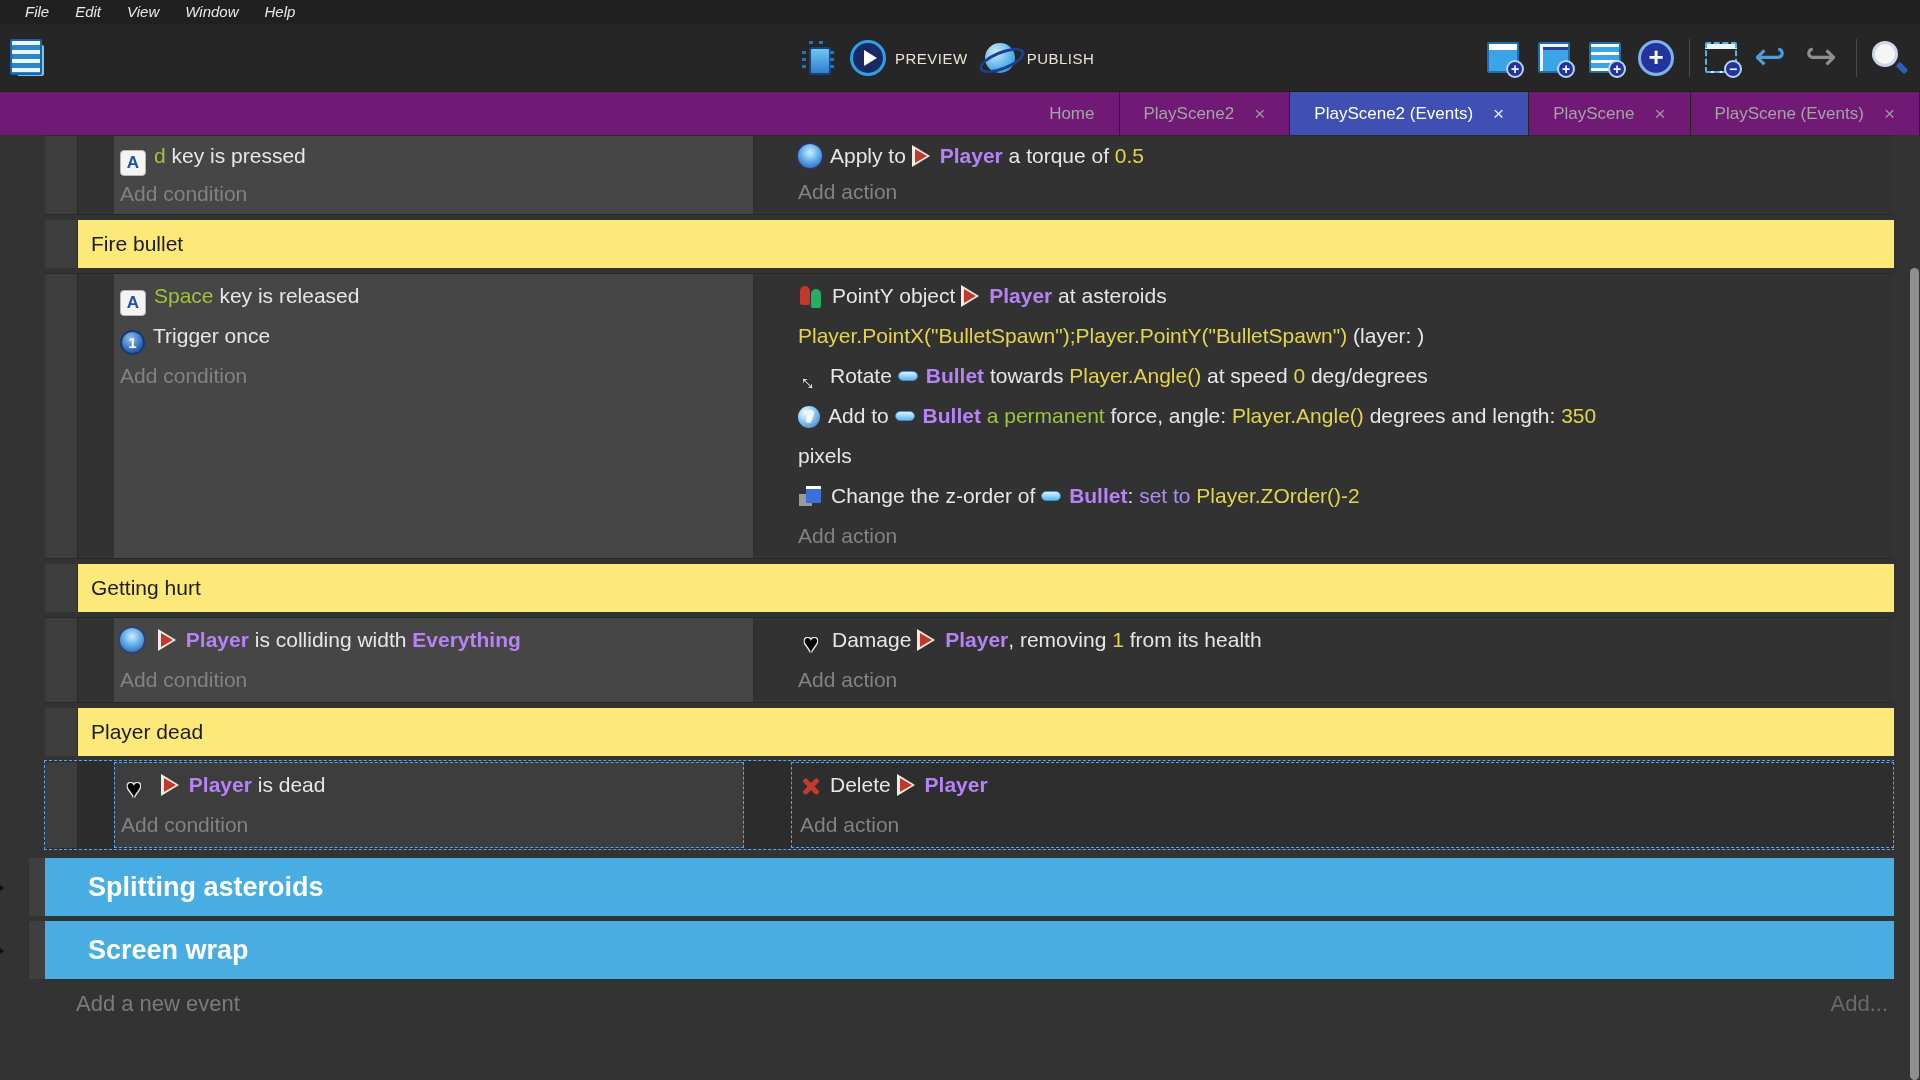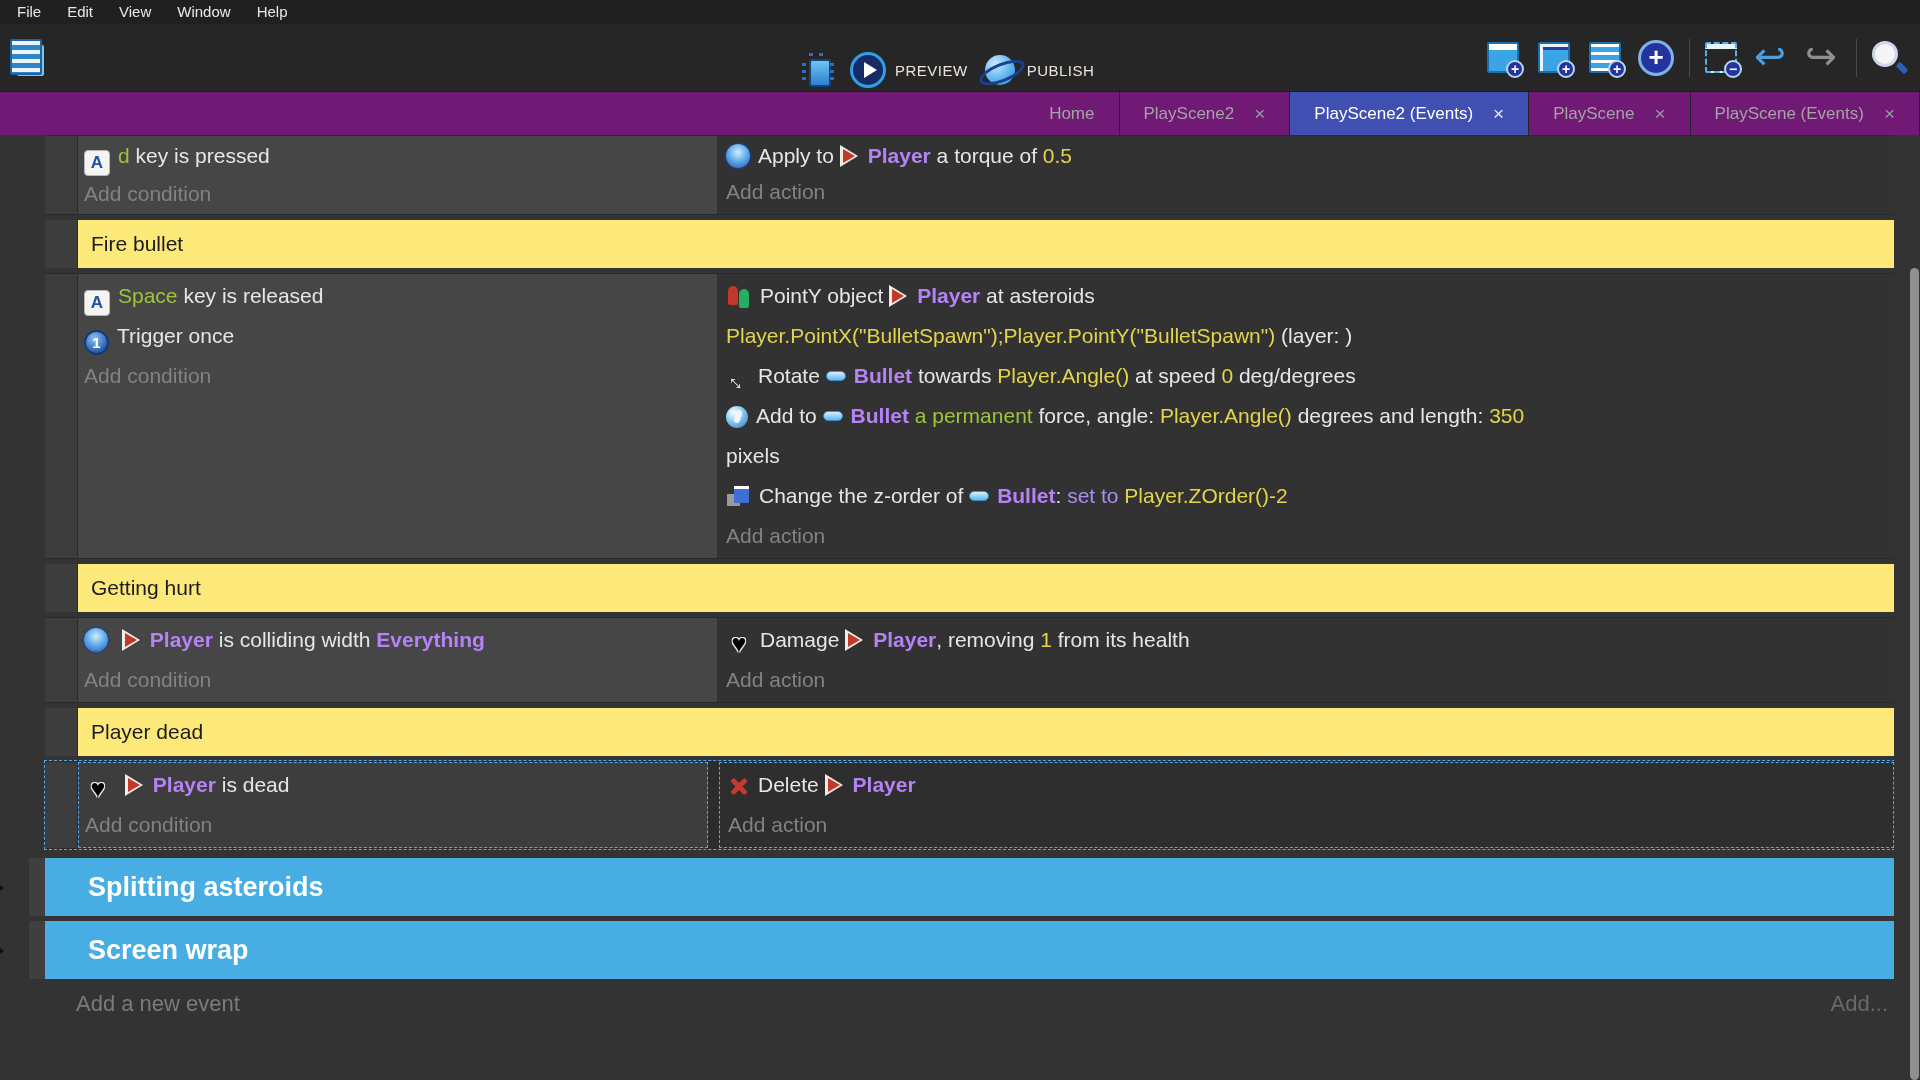"File" .menubar { font-style: none -> italic; padding-left: 4px -> 12px }
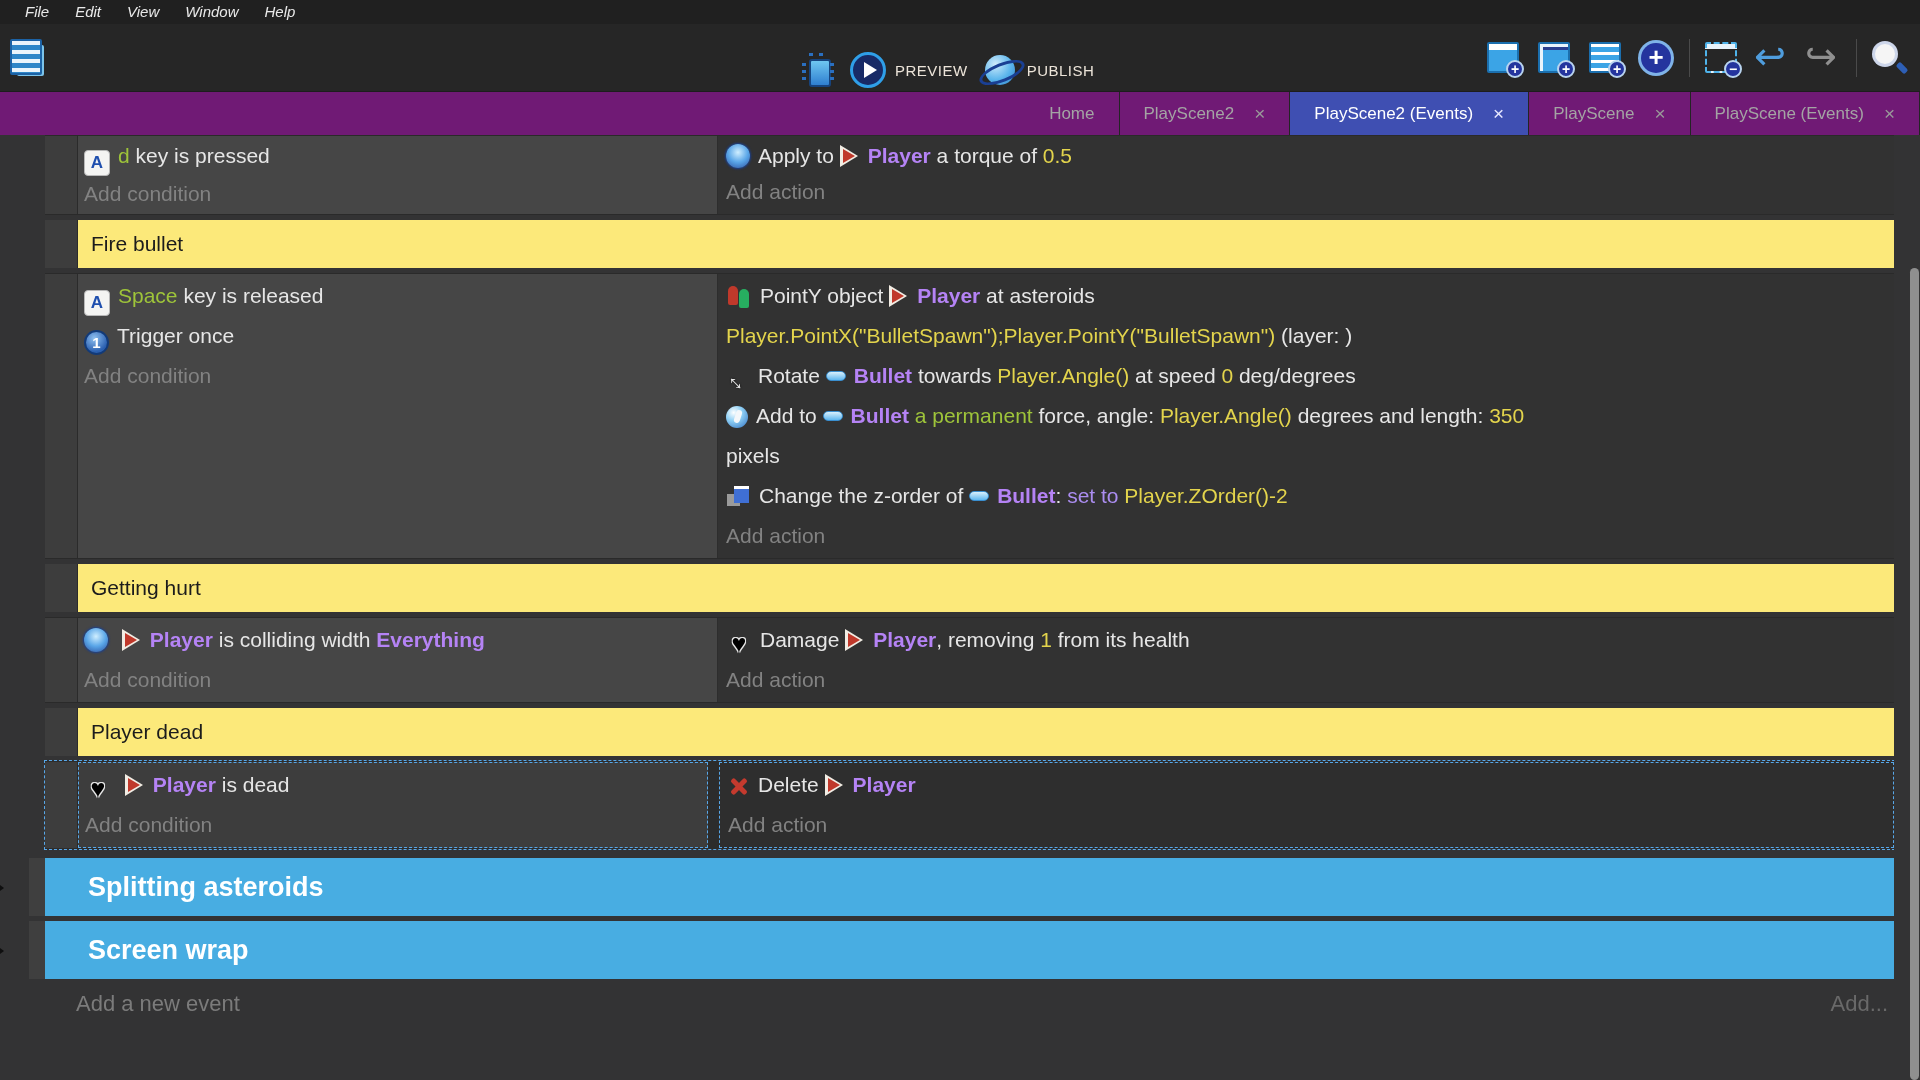"PREVIEW" .tb-center { top: 12px -> 0 }
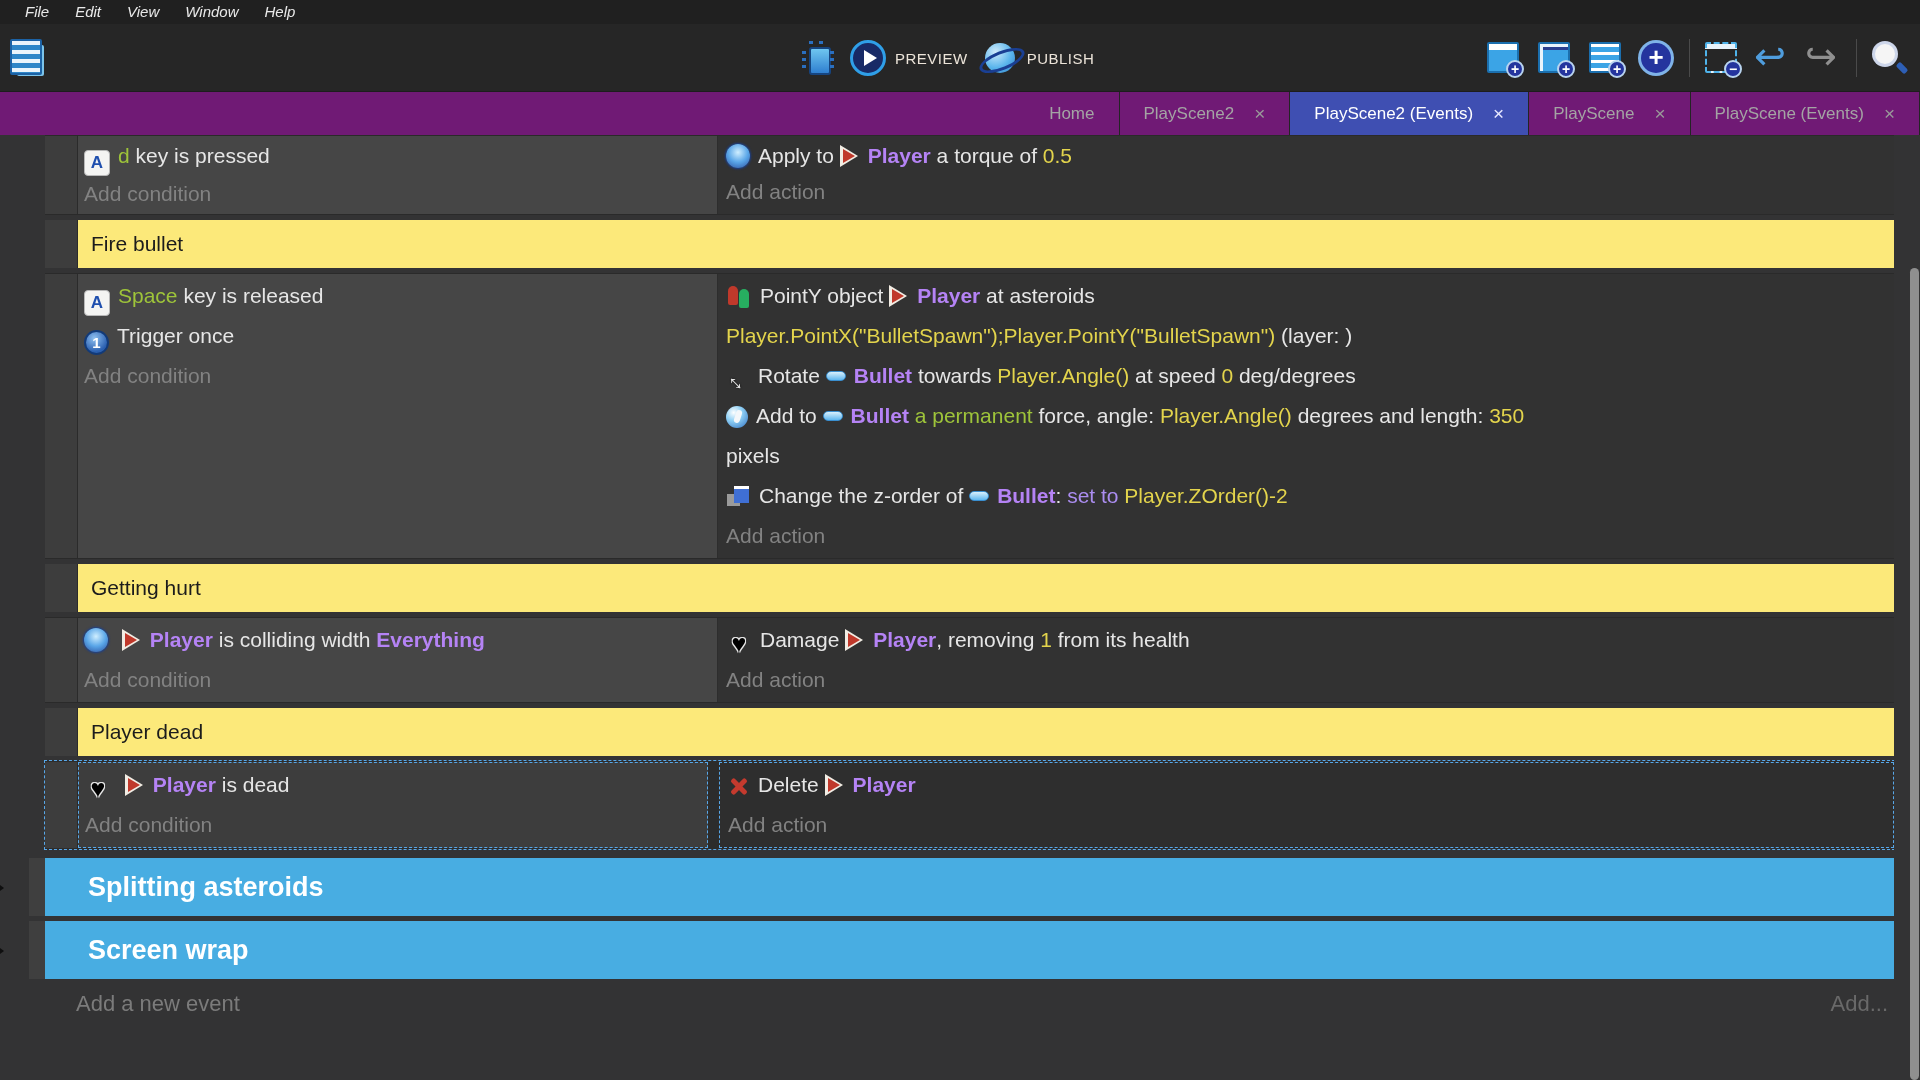"A d key is pressed" .row.event { gap: none -> 36px }
